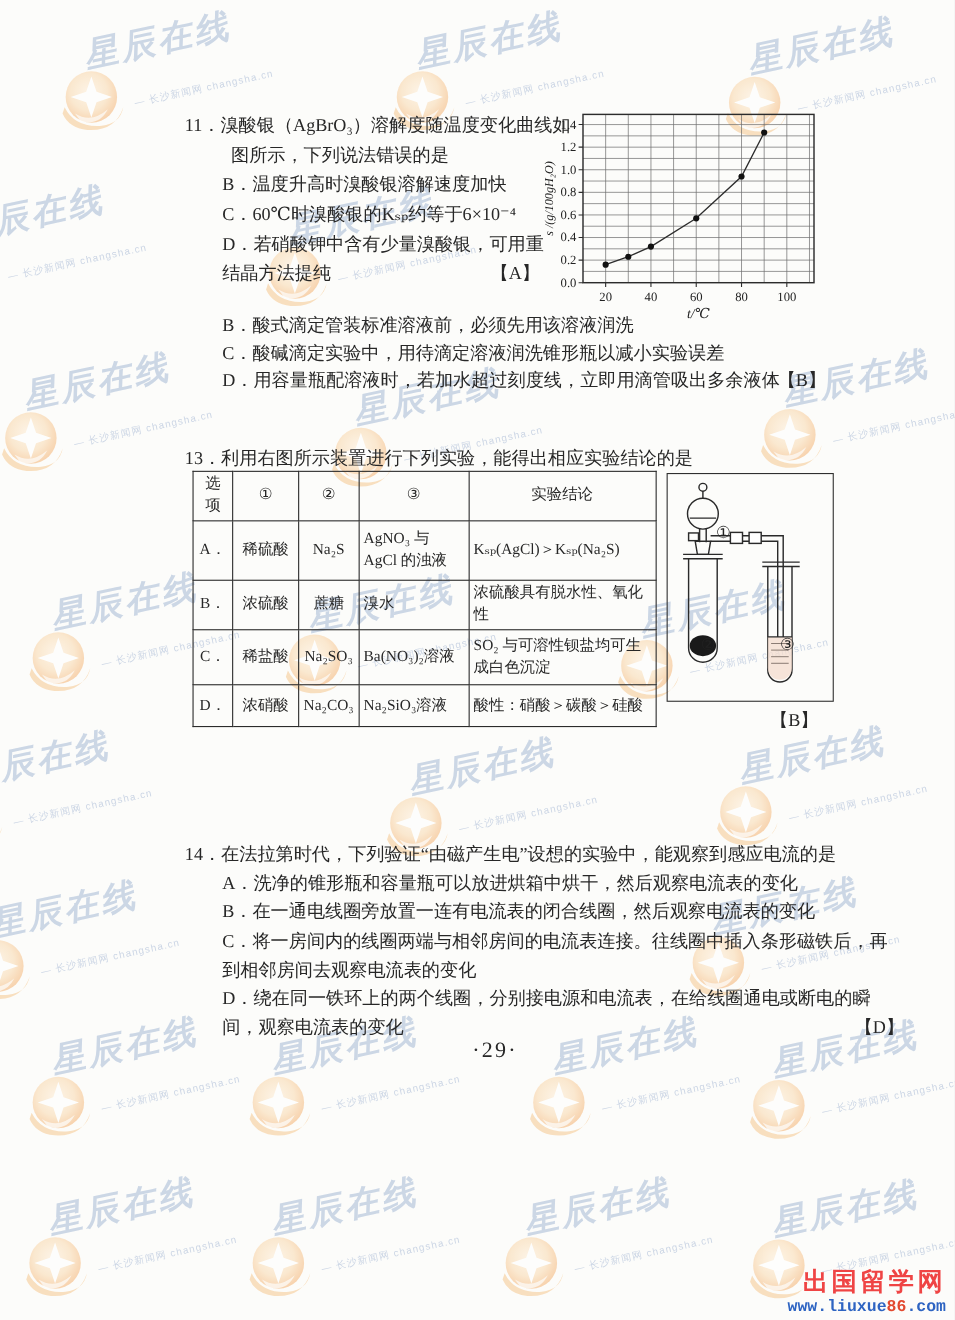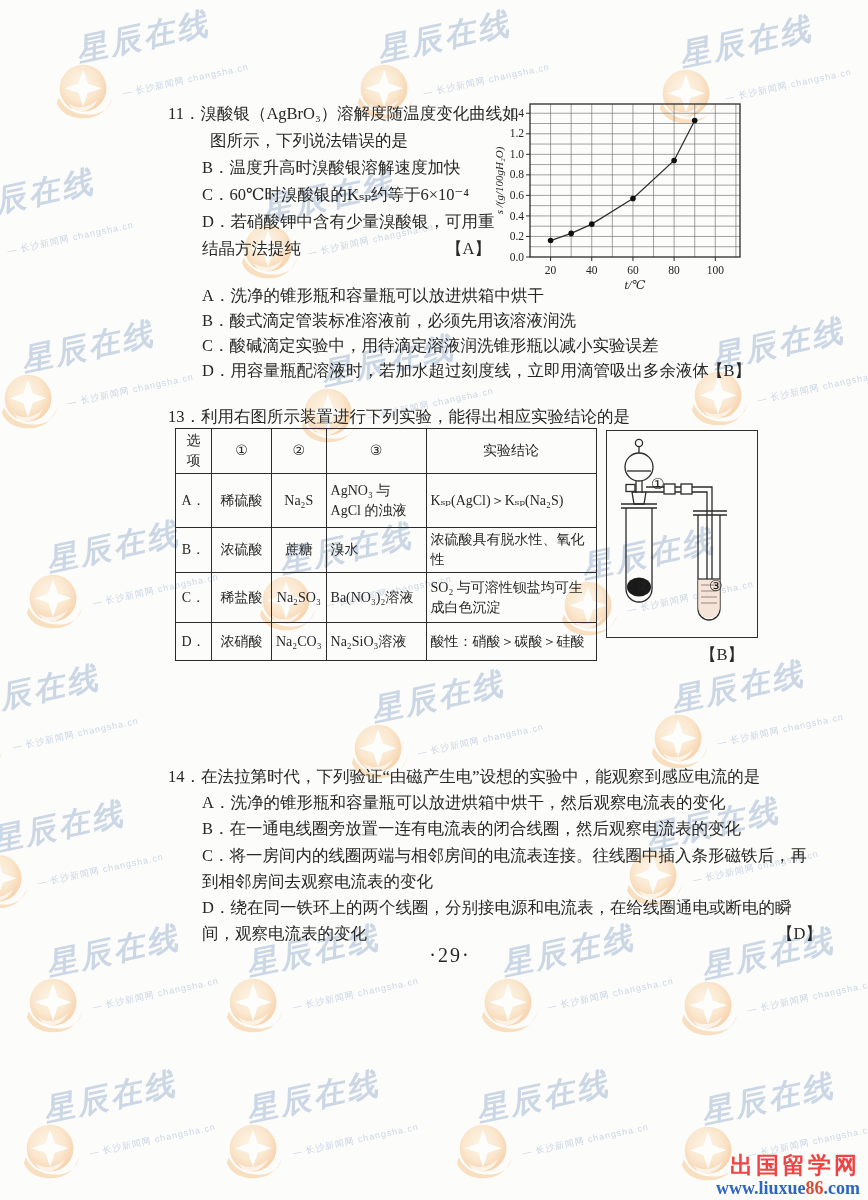"A．洗净的锥形瓶和容量瓶可以放进烘箱中烘干" div.opt { html: <div>A．洗净的锥形瓶和容量瓶可以放进烘箱中烘干</div> -> none }
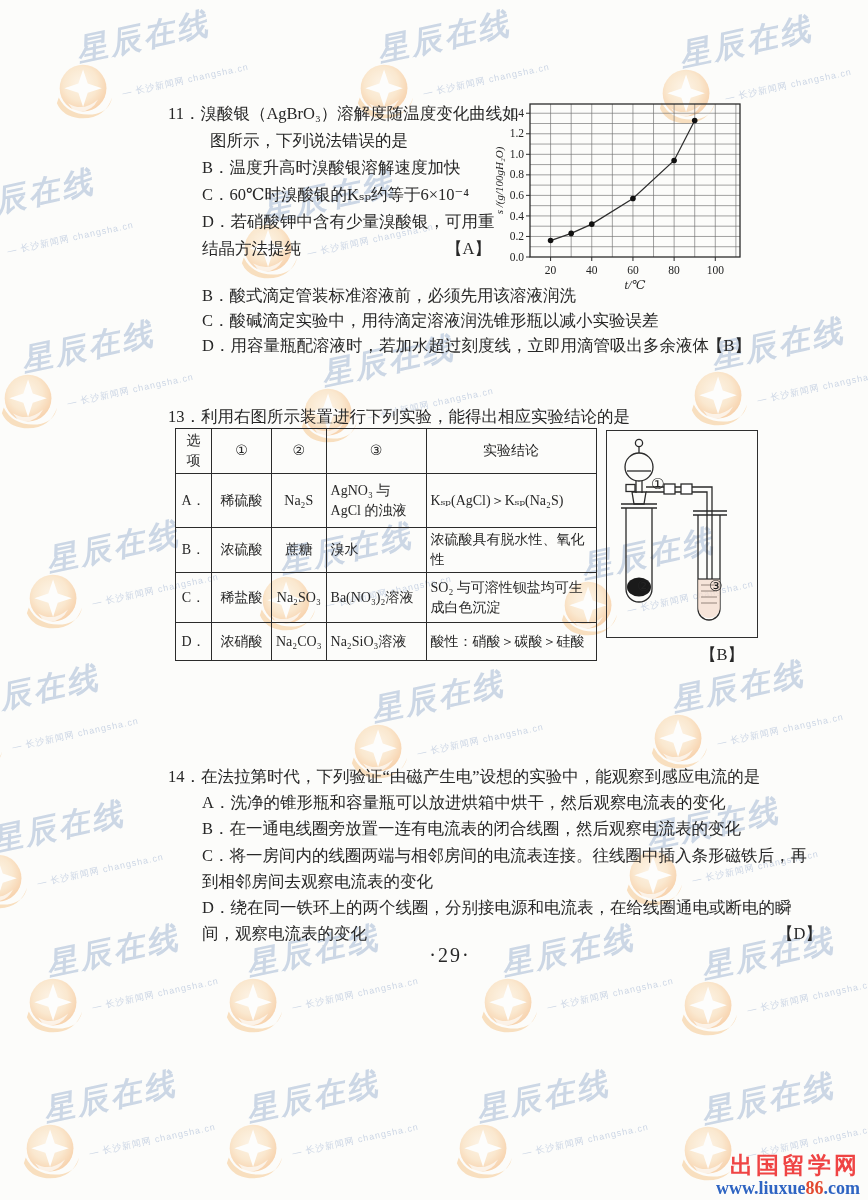"www.liuxue86.com" .footer .url { font-family: Liberation Serif, serif -> Liberation Mono, monospace; font-size: 18px -> 15px }
